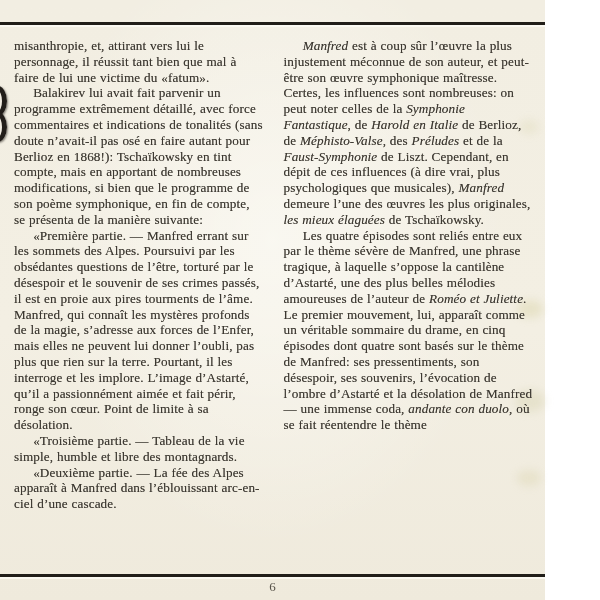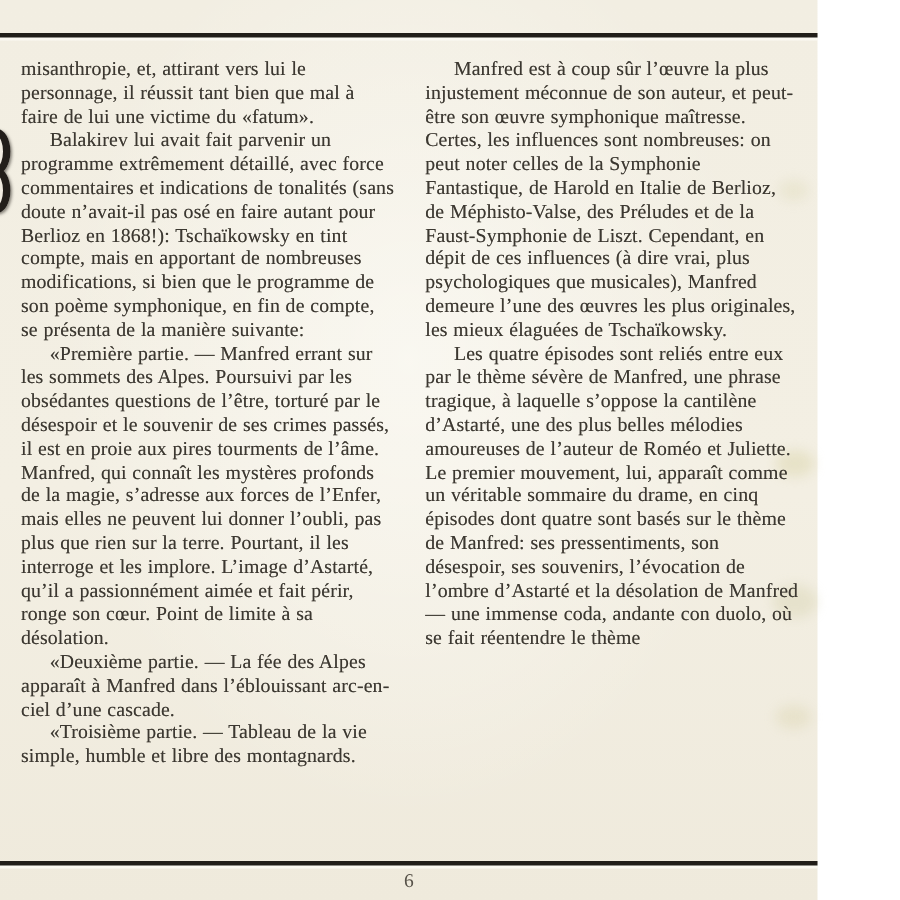"Manfred" .seg.it { font-style: none -> italic }
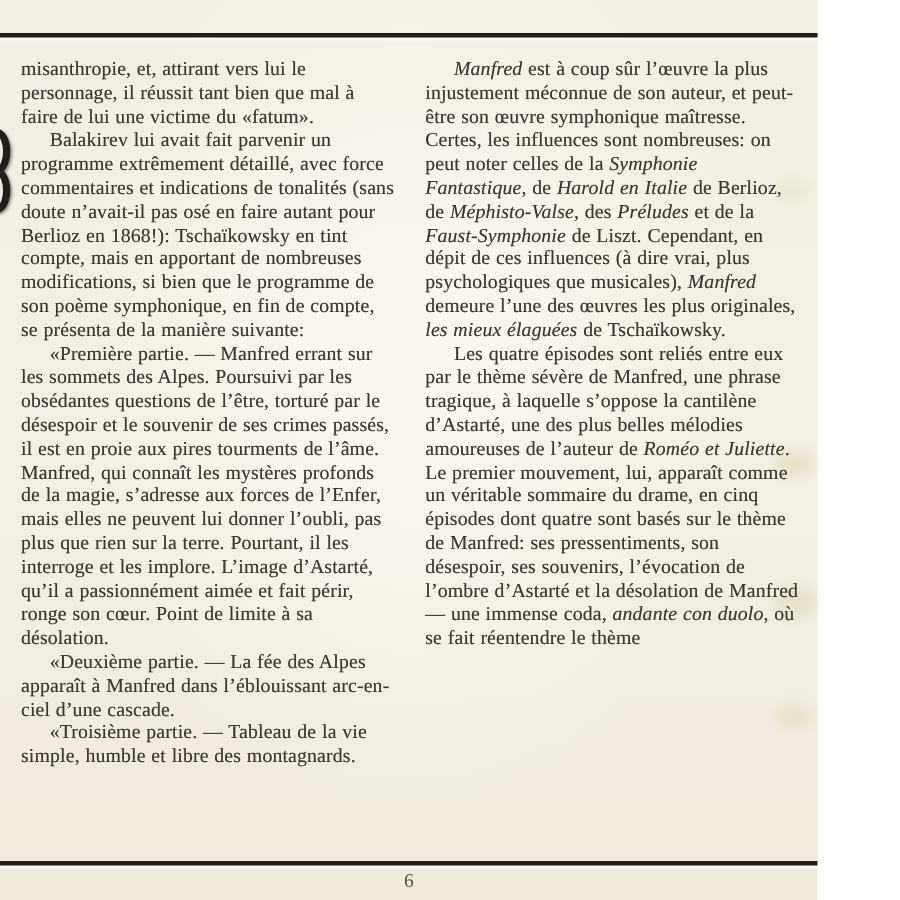"«Deuxième partie. — La fée" p.indent { order: before "«Troisième partie. — Tableau de" -> after "«Troisième partie. — Tableau de" }
